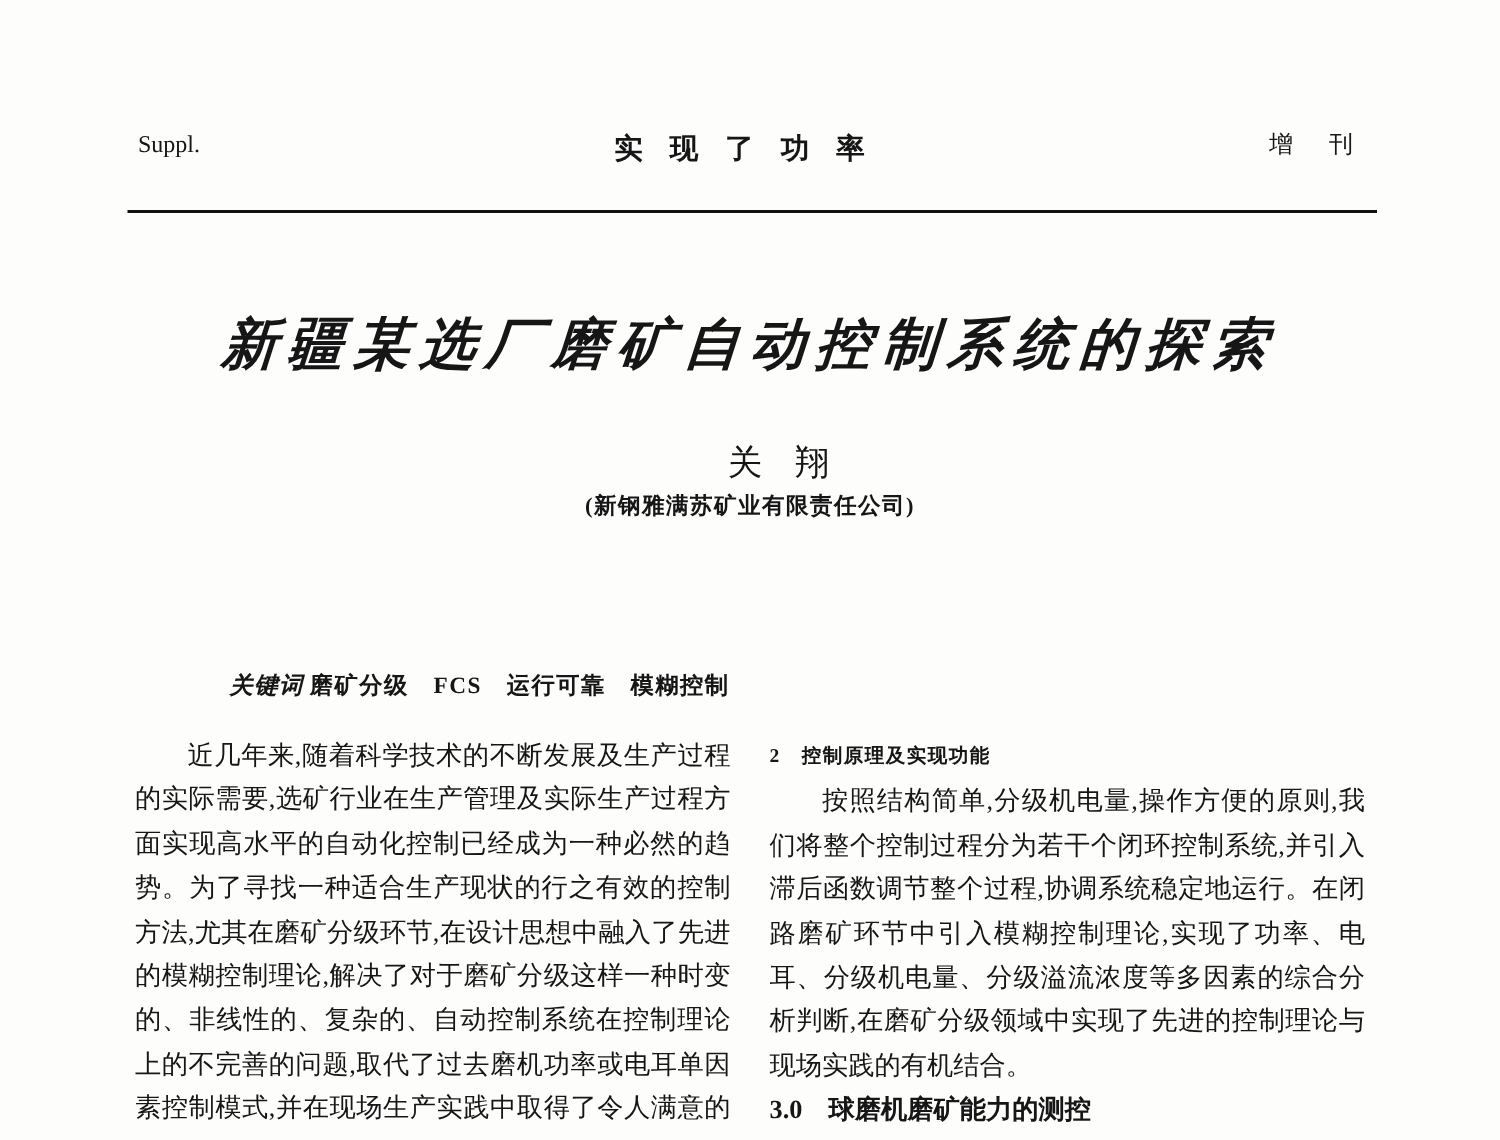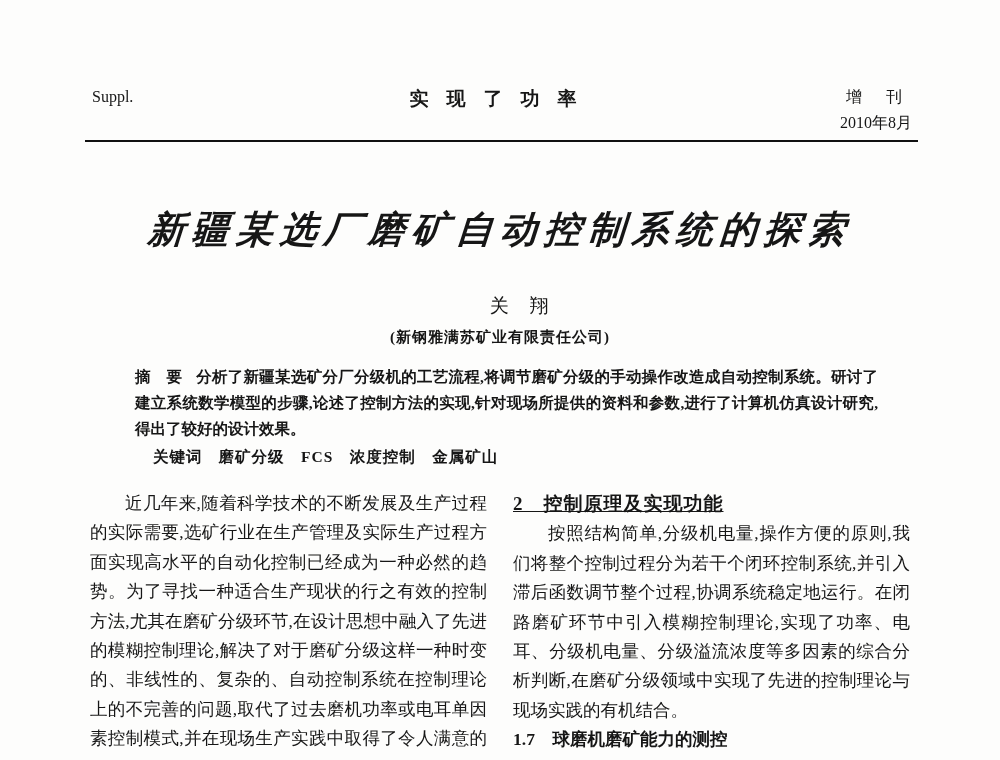"2010年8月" span { html: <span>2010年8月</span> -> none }
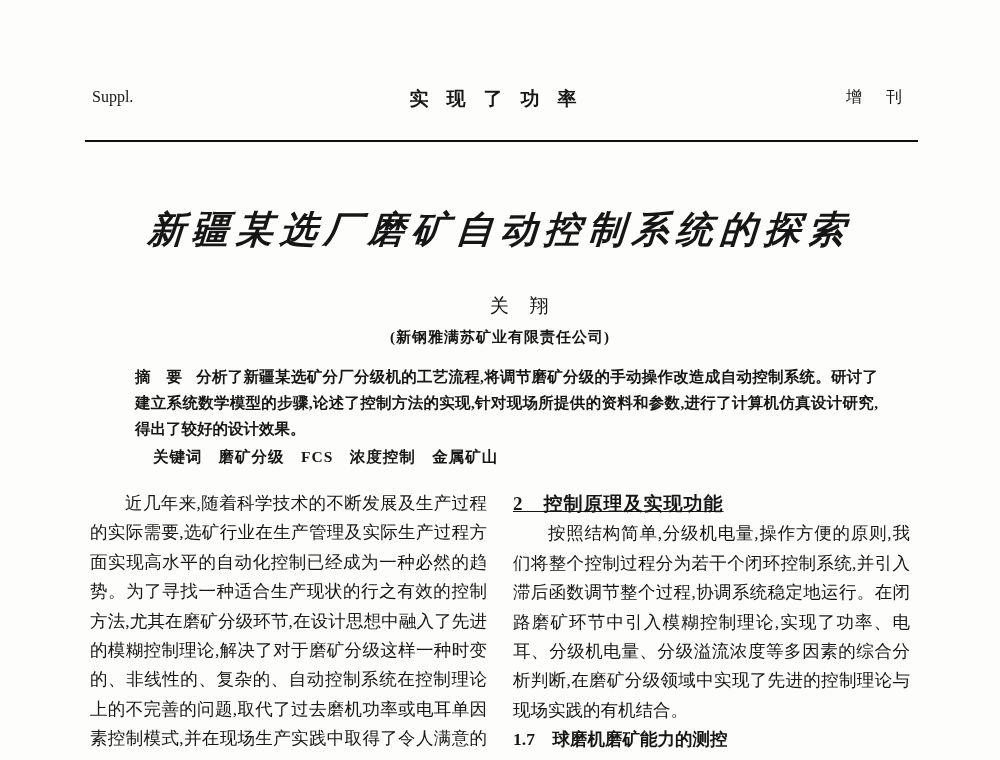"关 翔" .author { font-size: 19px -> 23px }
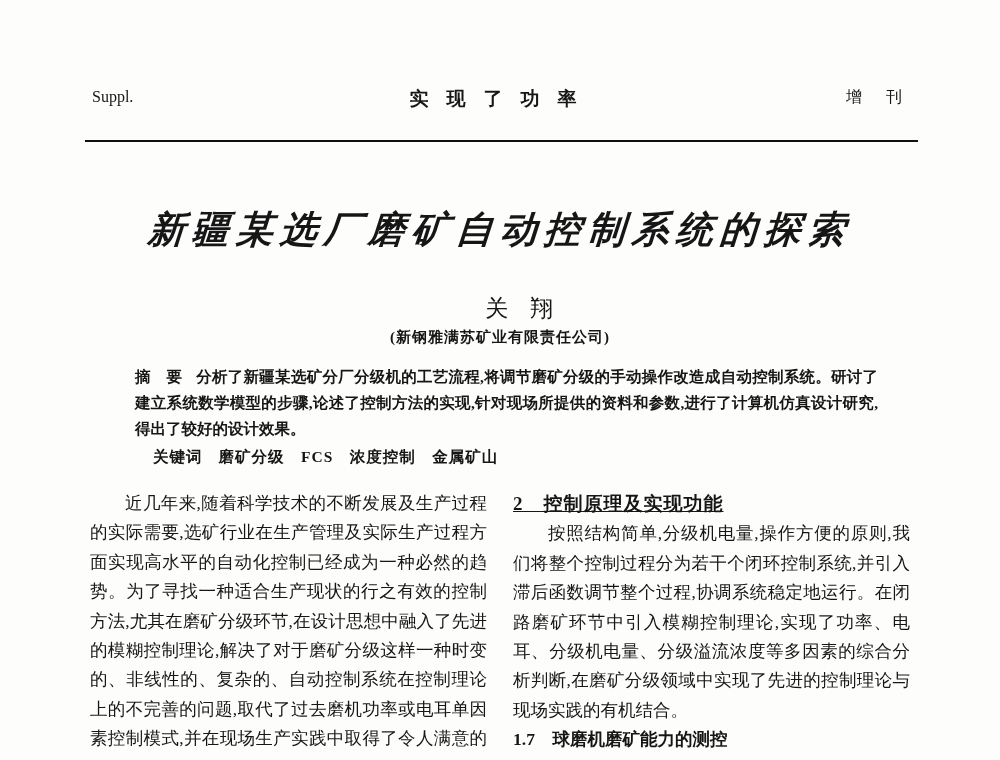"摘 要" div.abstract { html: <div> <span>摘 要</span><span>分析了新疆某选矿分厂分级机的工艺流程,将调节磨矿分级的手动操作改造成自动控制系统。研讨了建立系统数学模型的步骤,论述了控制方法的实现,针对现场所提供的资料和参数,进行了计算机仿真设计研究,得出了较好的设计效果。</span> </div> -> none }
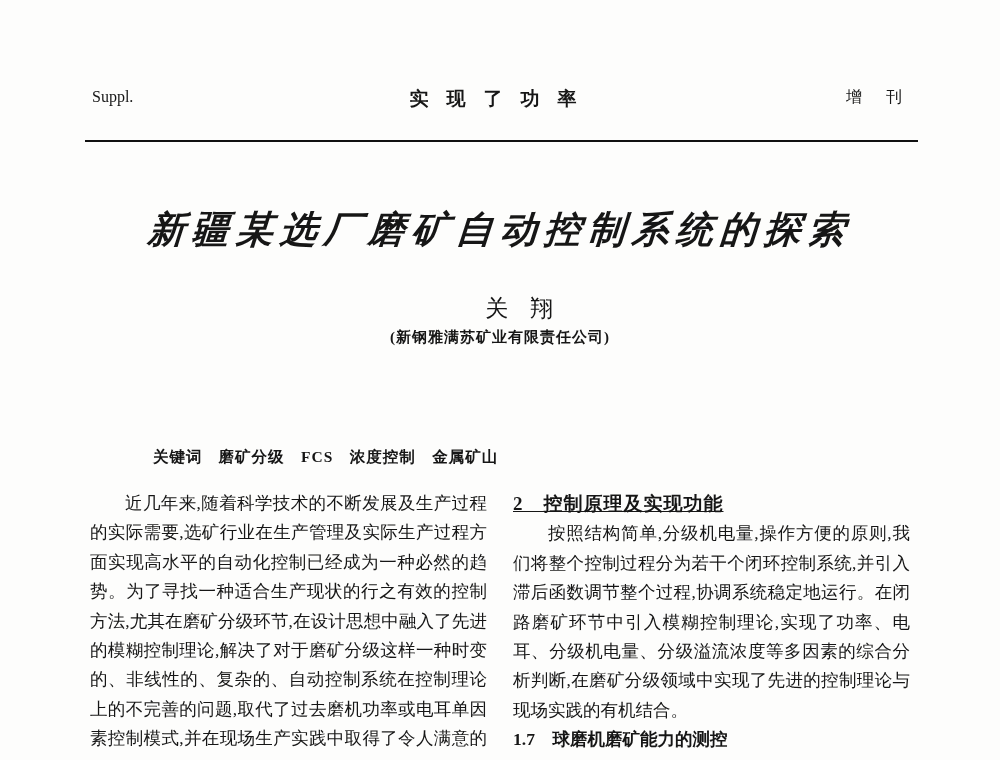"关键词" .keywords .kw-label { font-style: none -> italic; margin-right: 16px -> 4px }
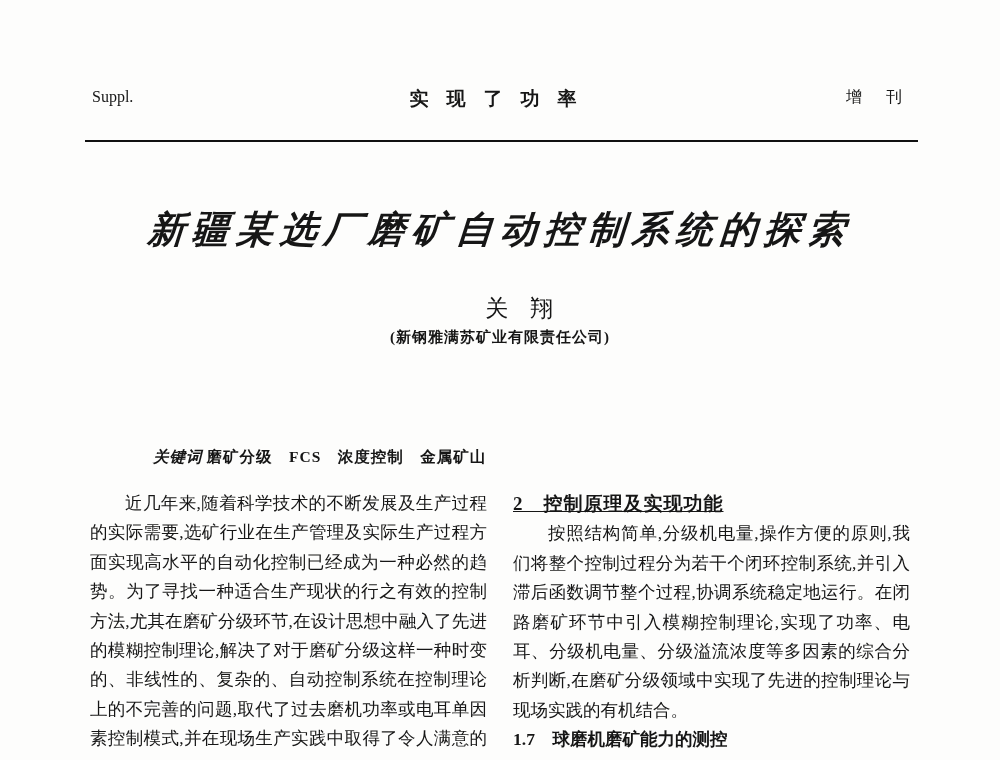"磨矿分级 FCS 浓度控制 金属矿山" span { text: 浓度控制　金属矿山 -> 运行可靠　模糊控制 }
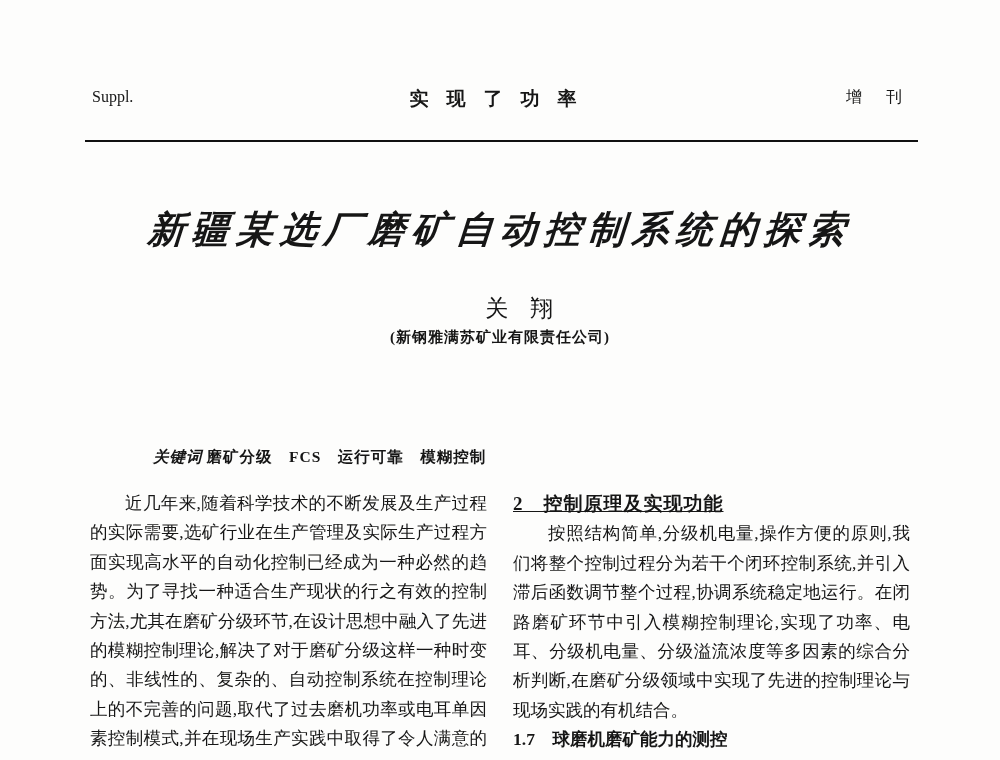"2 控制原理及实现功能" .sec-heading { font-size: 19px -> 13px; text-decoration: underline -> none }
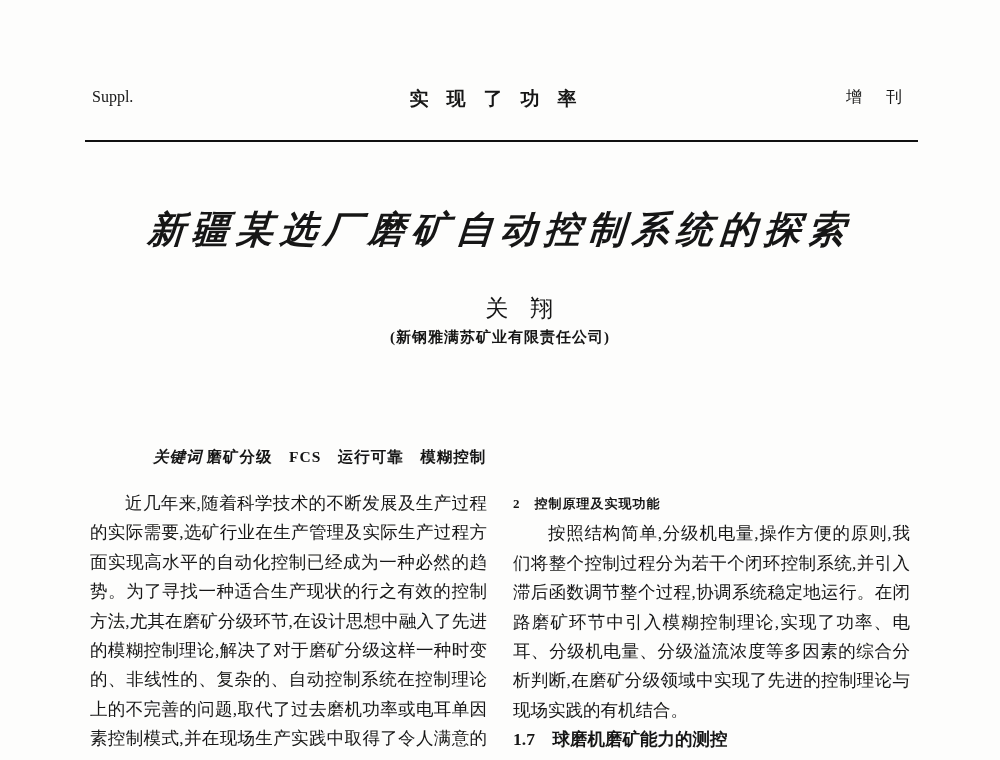"1.7 球磨机磨矿能力的测控" p.sub-heading { text: 1.7 -> 3.0 }
